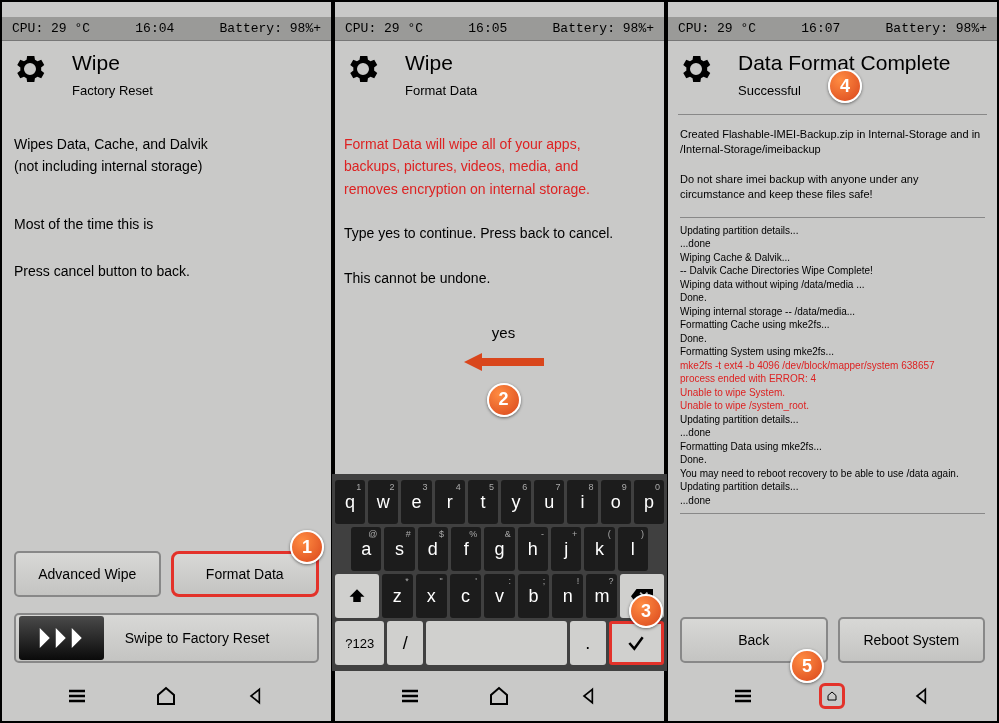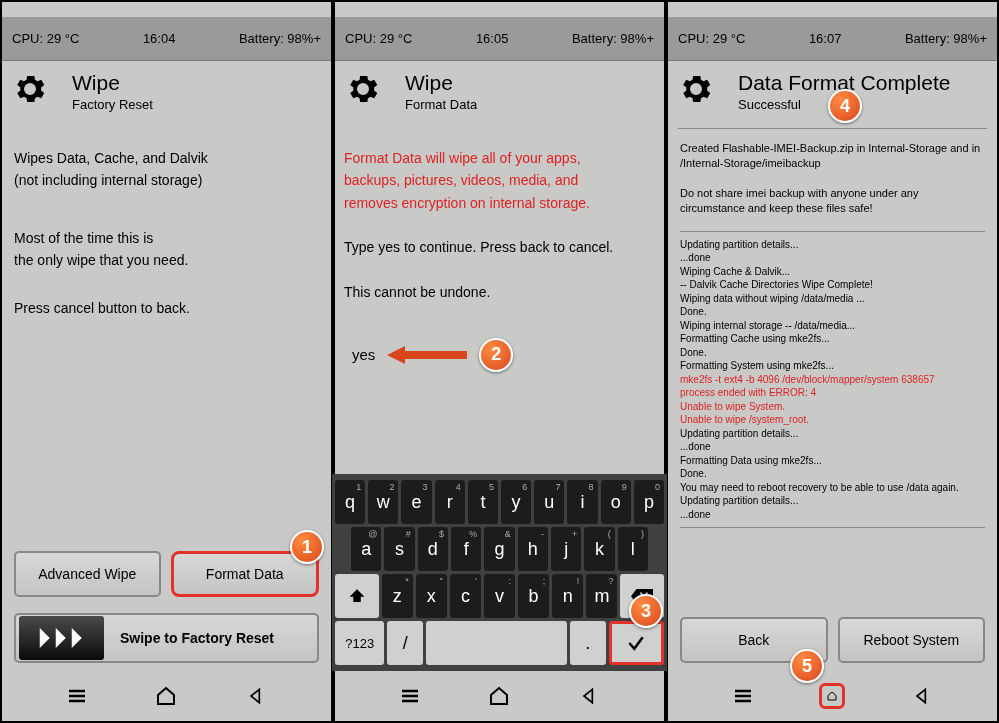"CPU: 29 °C" .statusbar { font-family: none -> Liberation Mono, monospace; height: 44px -> 24px }
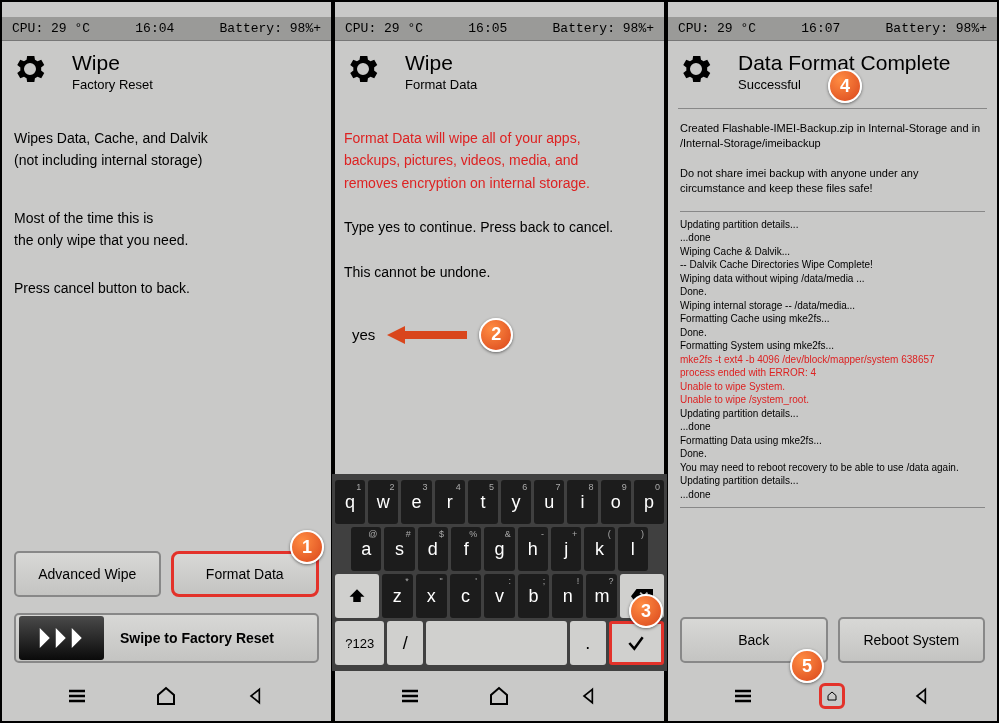"Factory Reset" .subtitle { margin-top: 2px -> 8px }
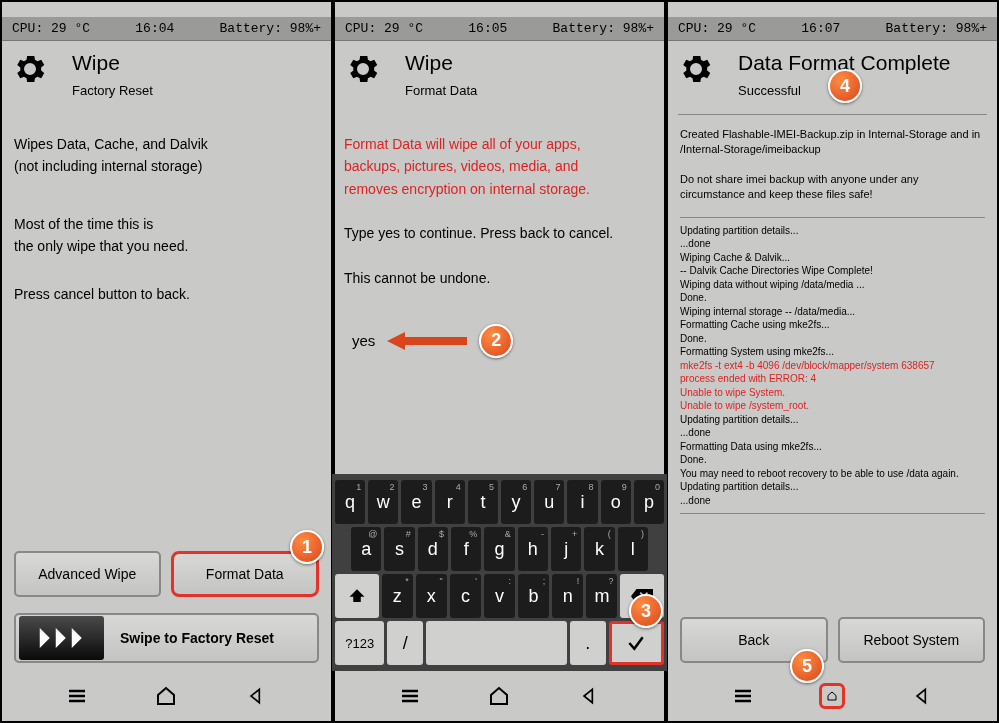"the only wipe that you" div { html: <div>the only wipe that you need.</div> -> none }
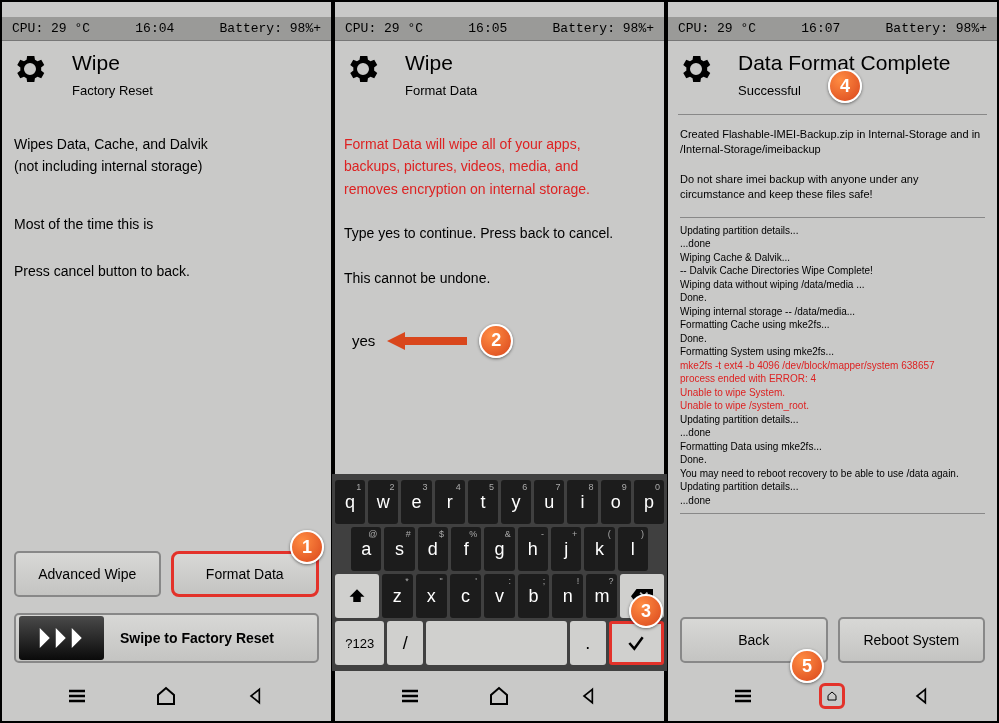"yes" .input-line { flex-direction: none -> column }
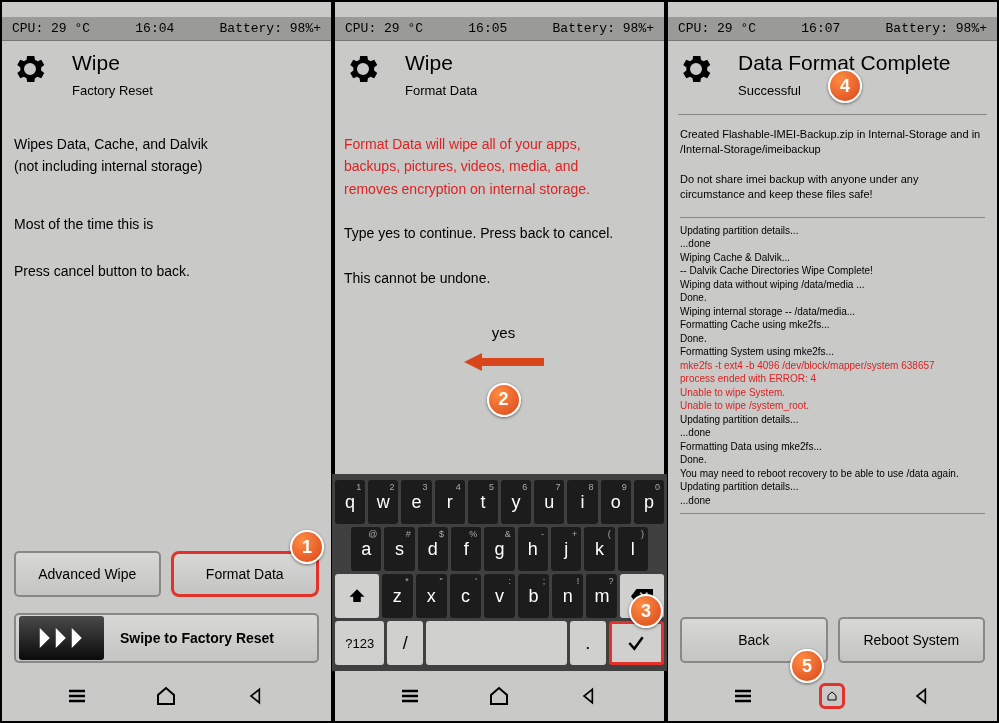"Swipe to Factory Reset" .slider { font-weight: bold -> none }
